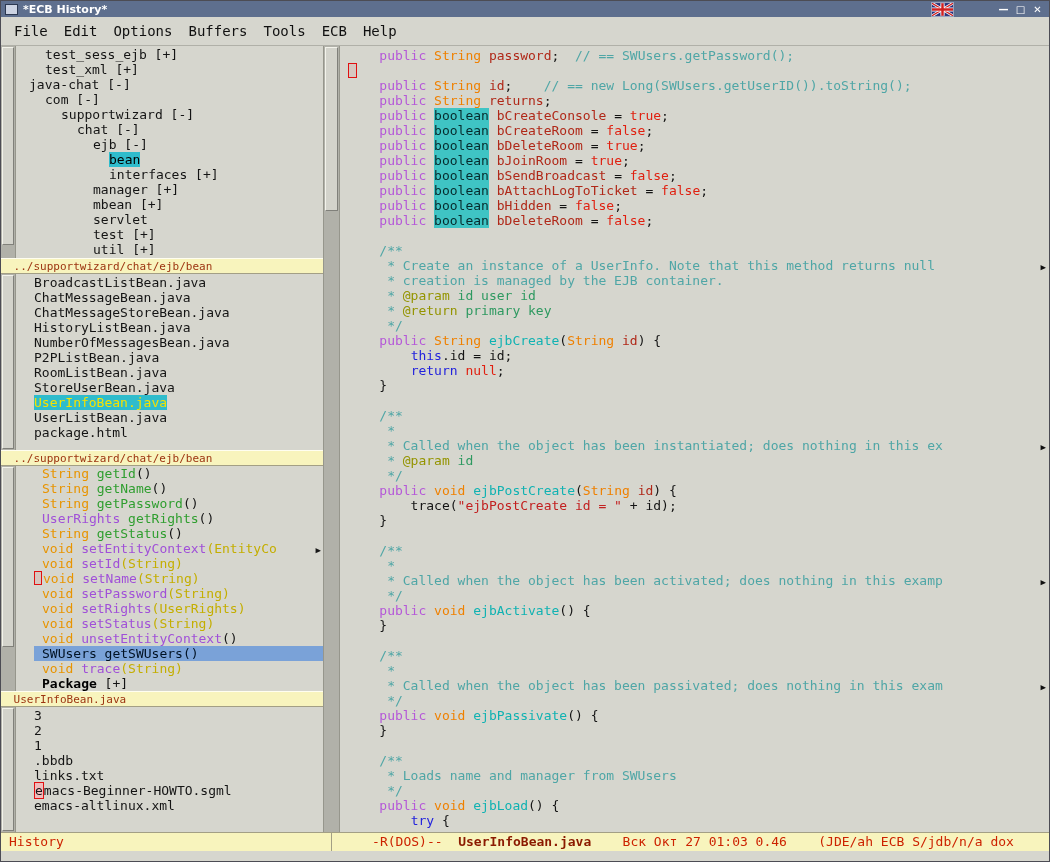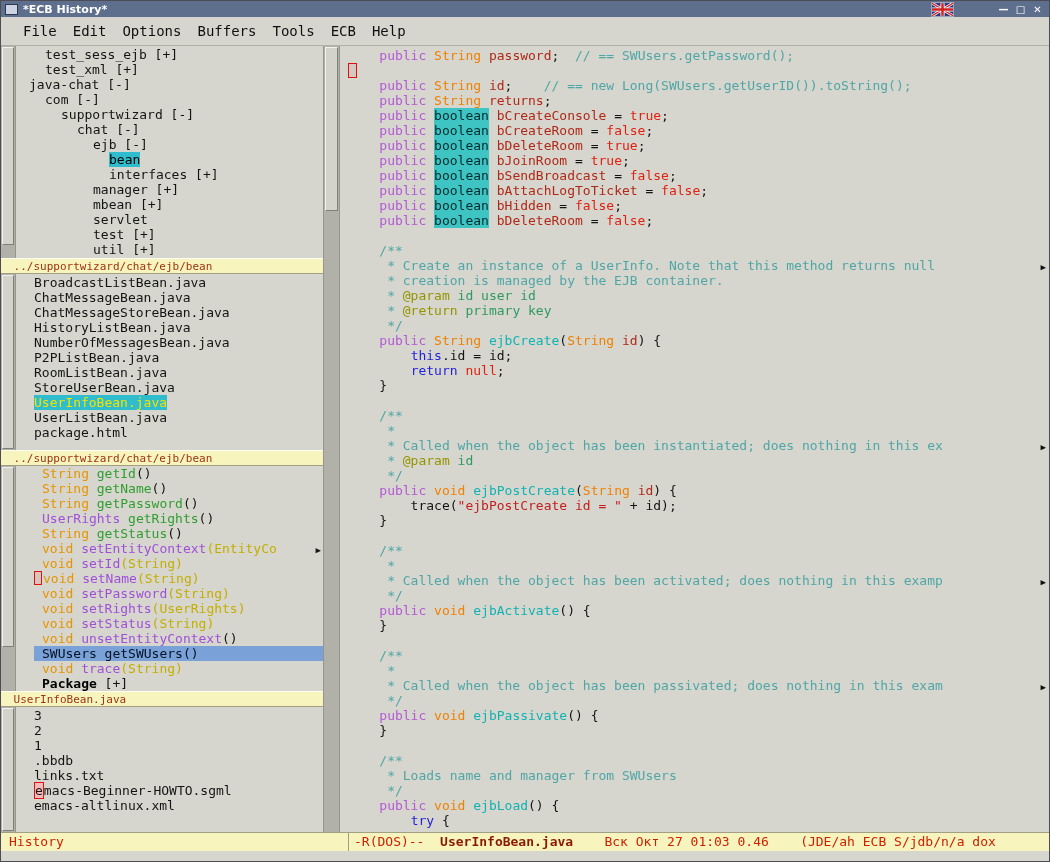"File" .menubar { padding-left: 14px -> 5px }
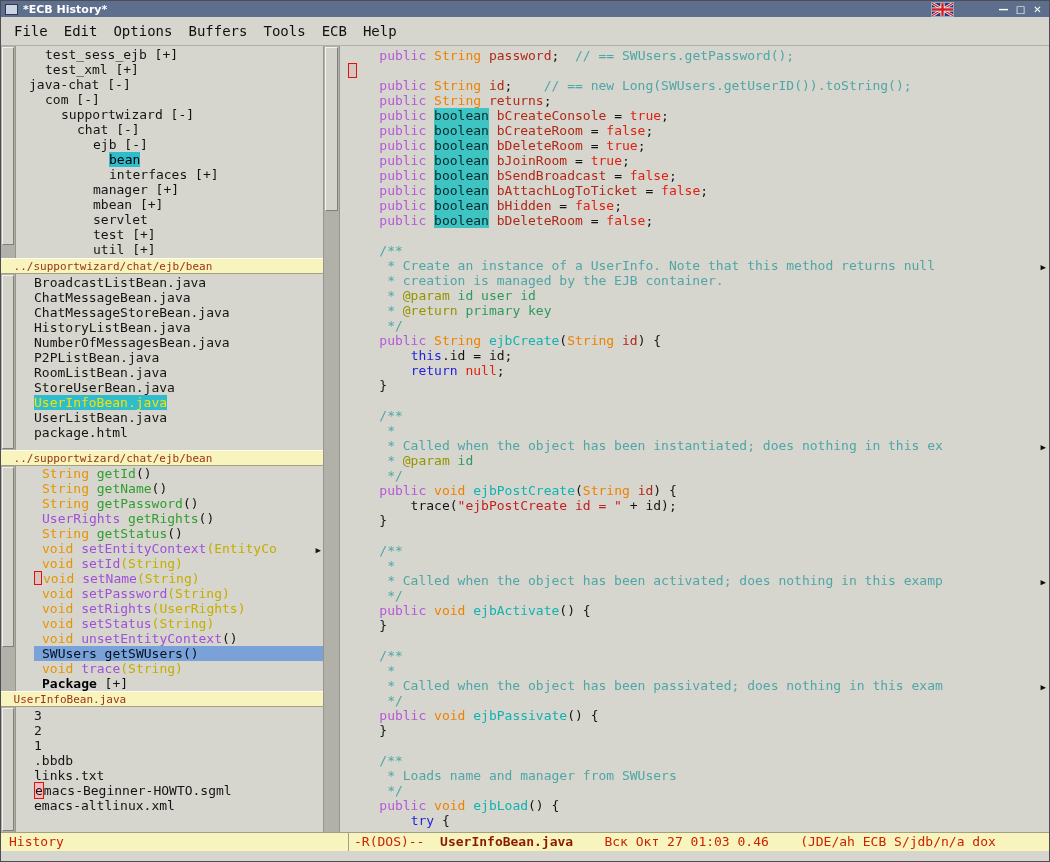"History" .statusbar { gap: 17px -> none }
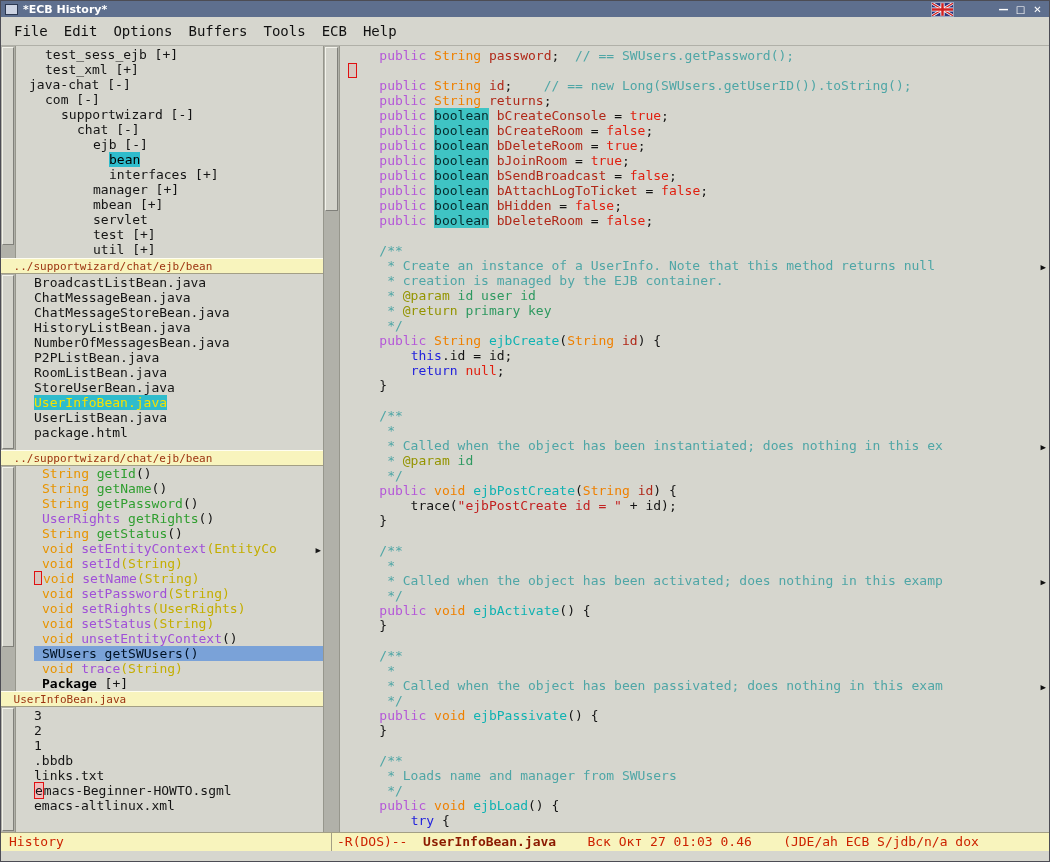"-R(DOS)-- UserInfoBean.java Вск Окт 27" .stright { text-align: none -> center }
